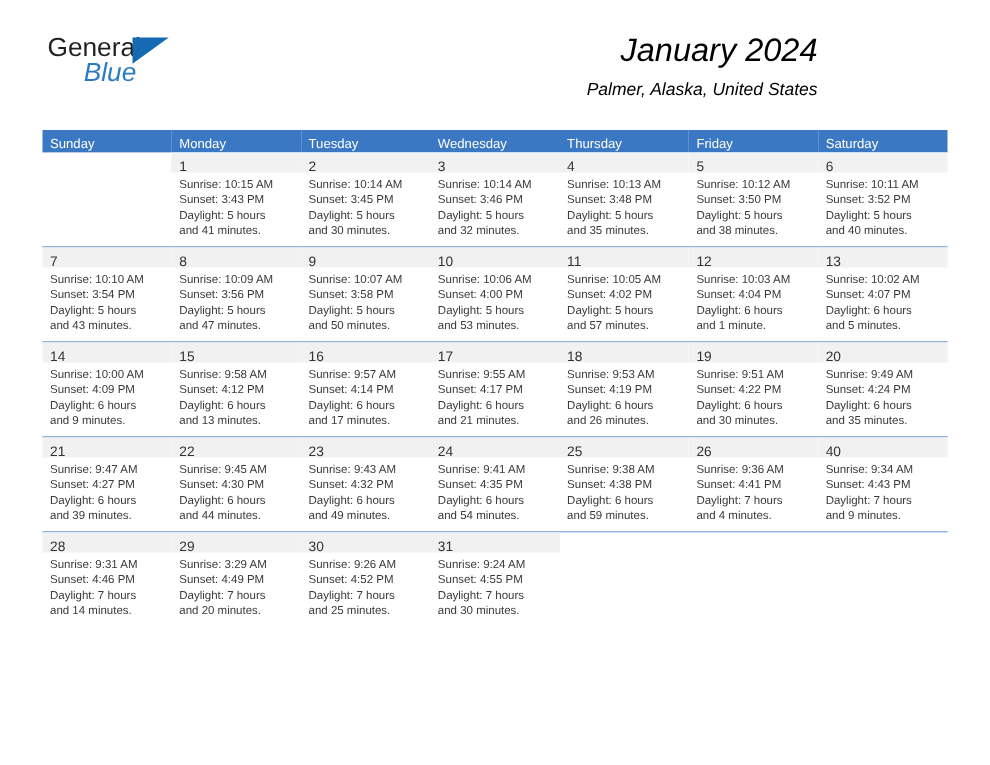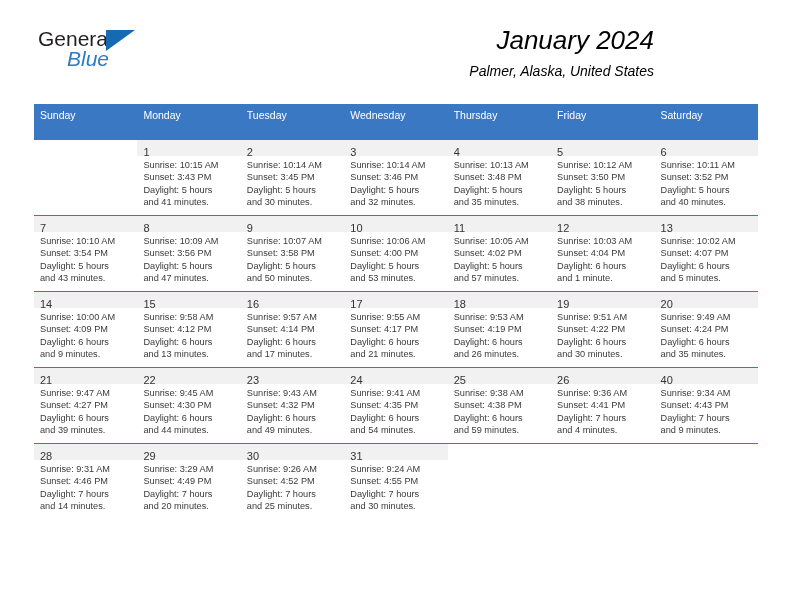"Sunday" .calendar th { padding: 5px 0 18px 6px -> 5px 0 0 6px }
